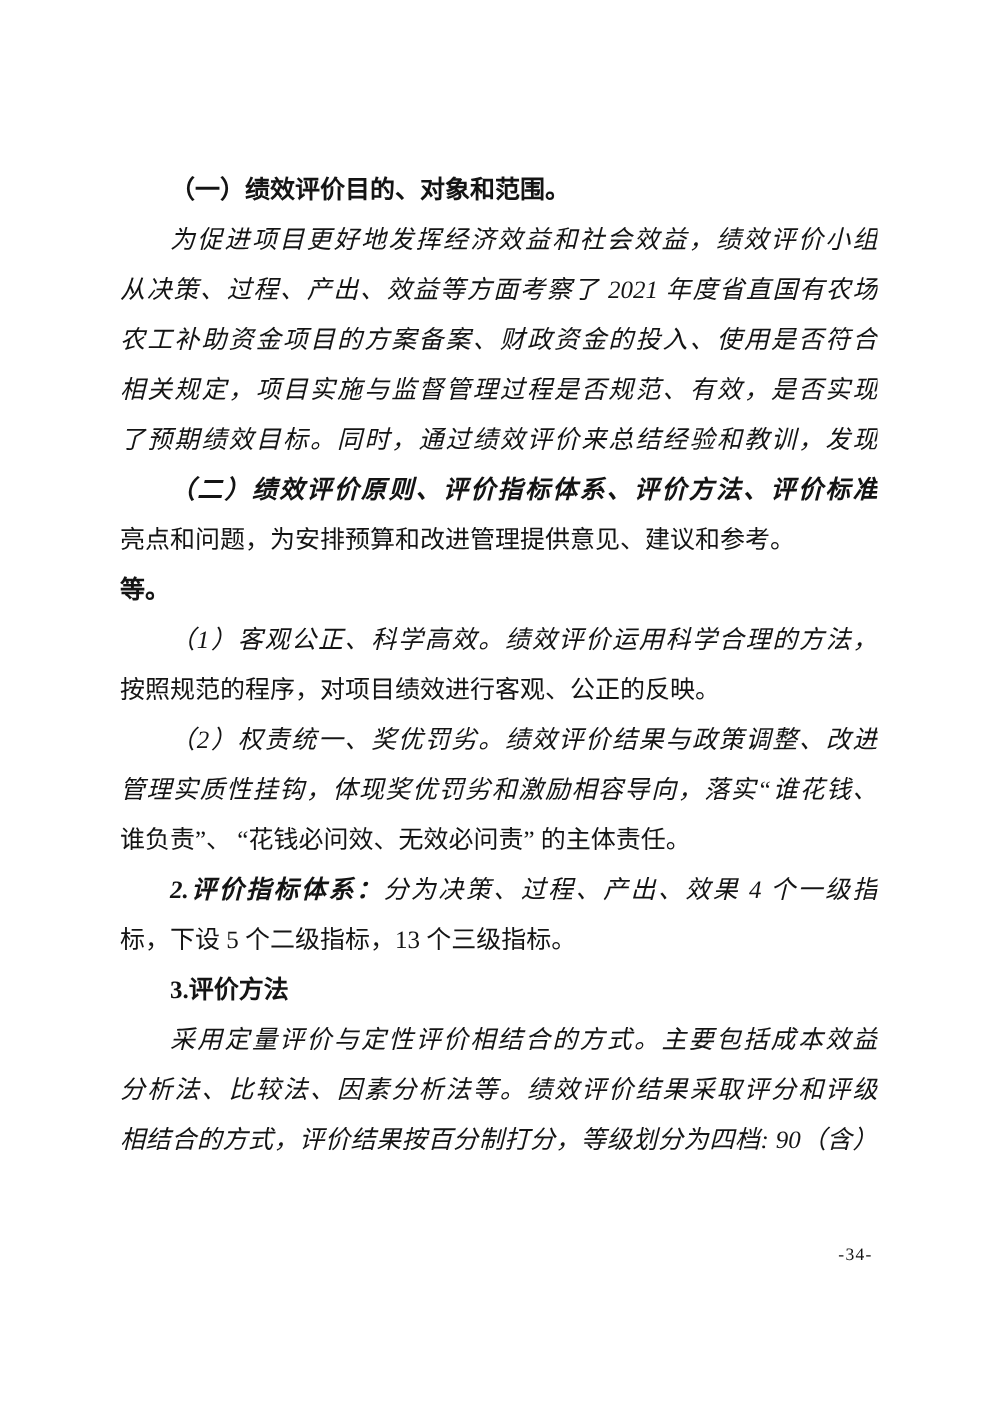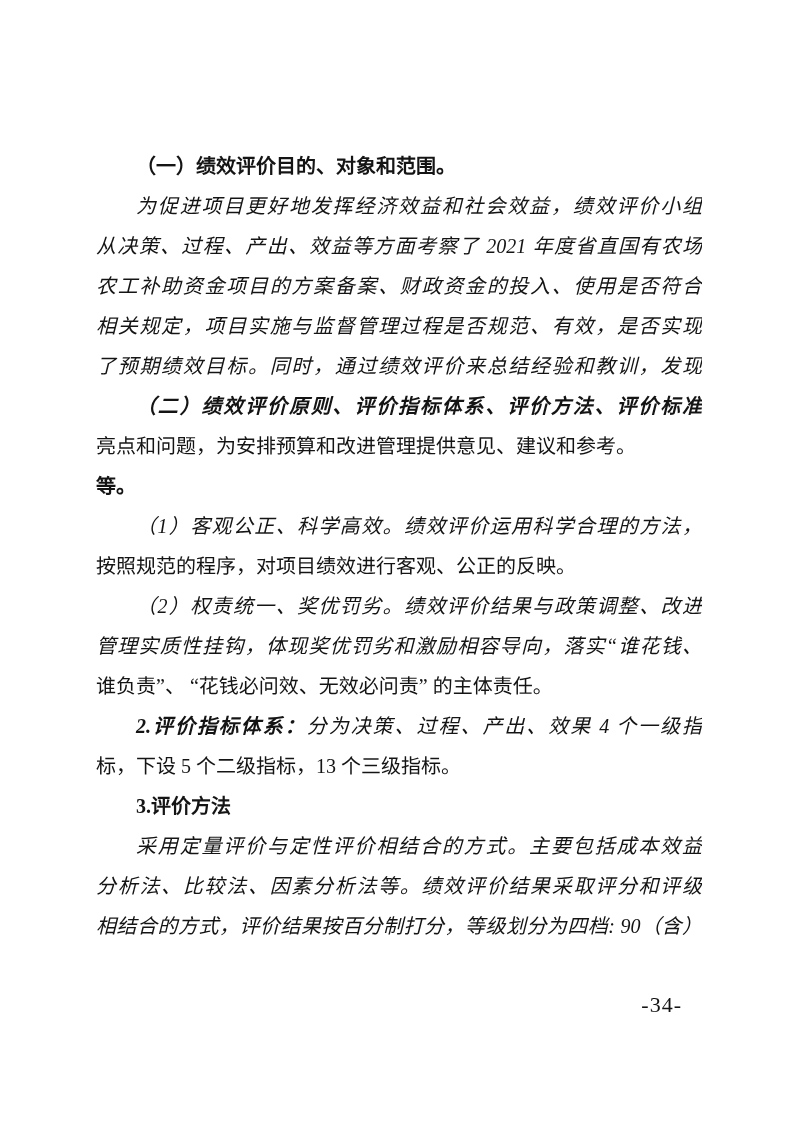"（一）绩效评价目的、对象和范围。" .content { top: 146px -> 132px }
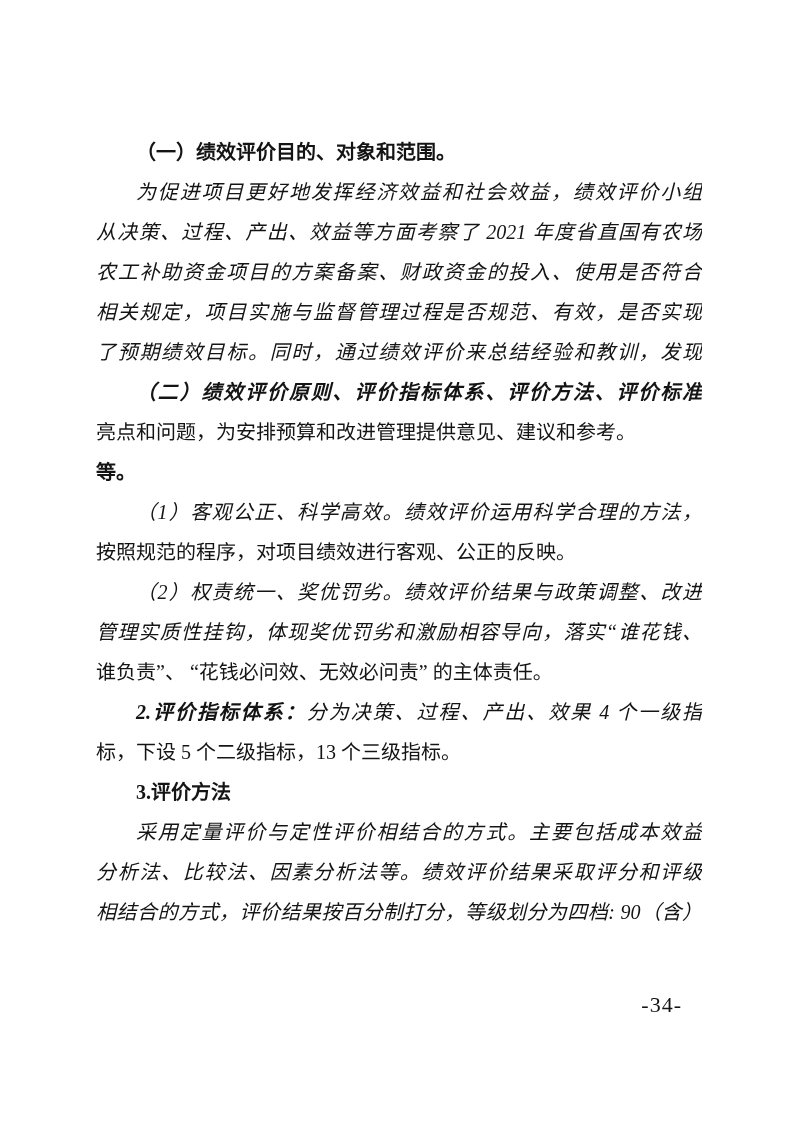"-34-" .page-number { font-size: 22px -> 14px; right: 112px -> 96px }
